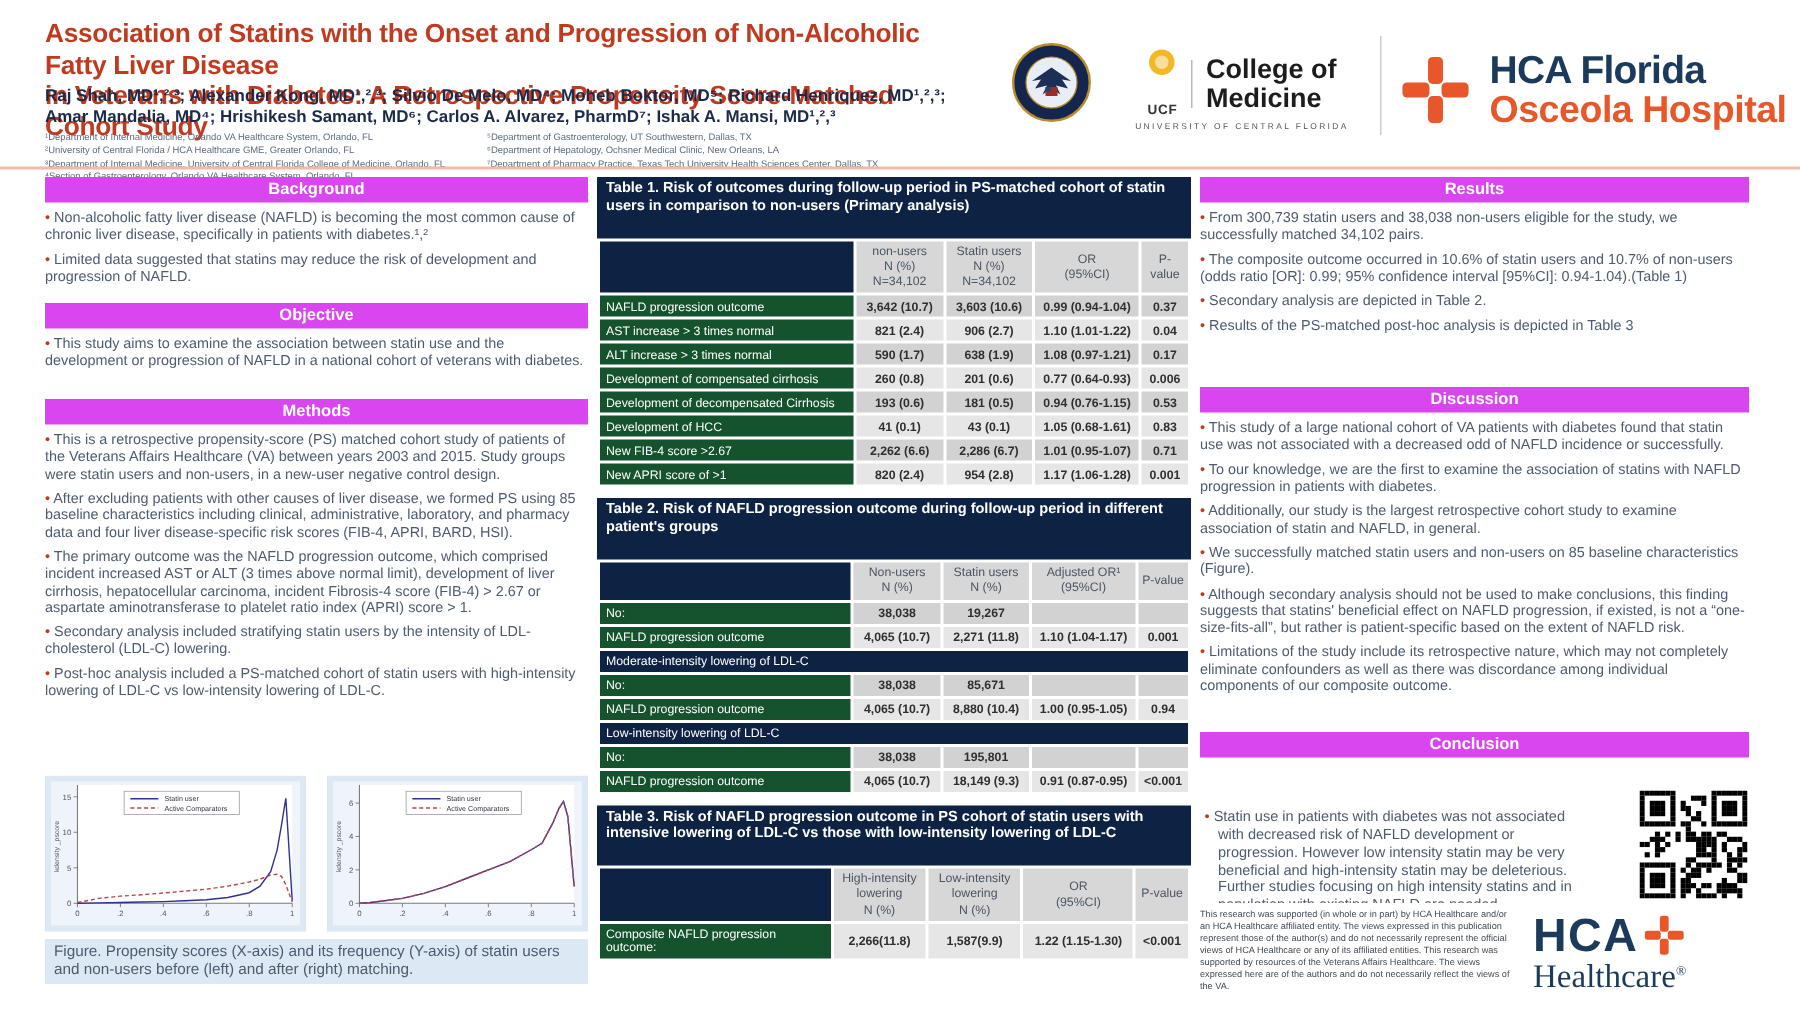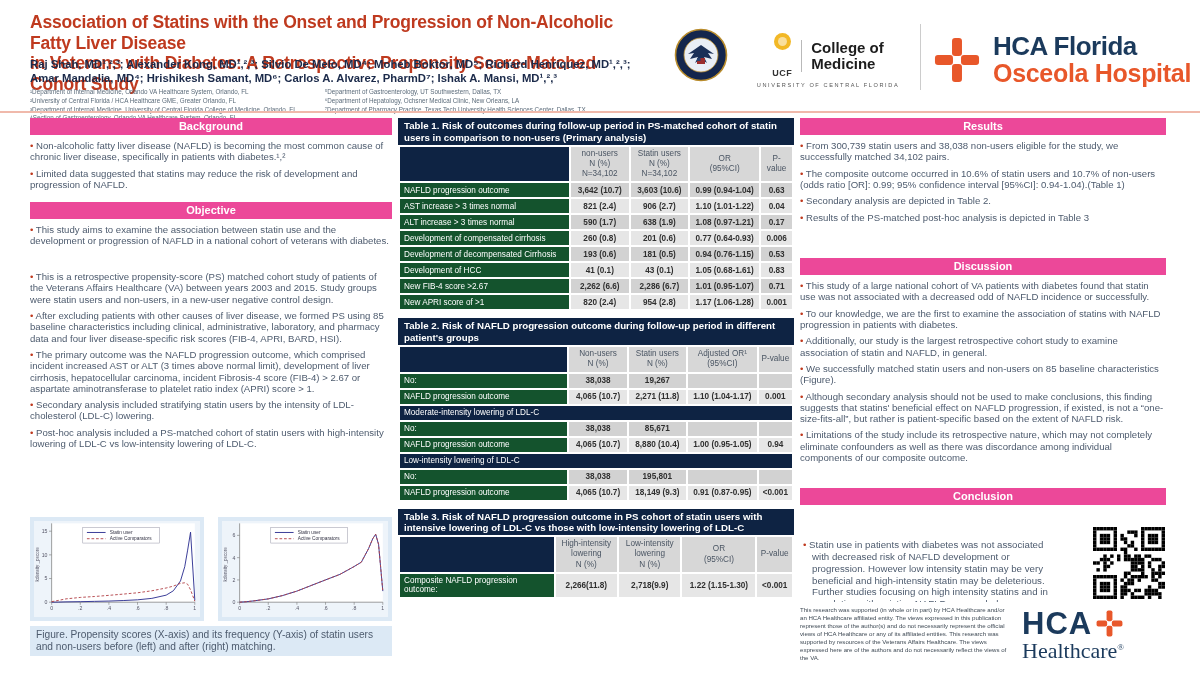"College of" .ucf-name { font-size: 15px -> 18px }
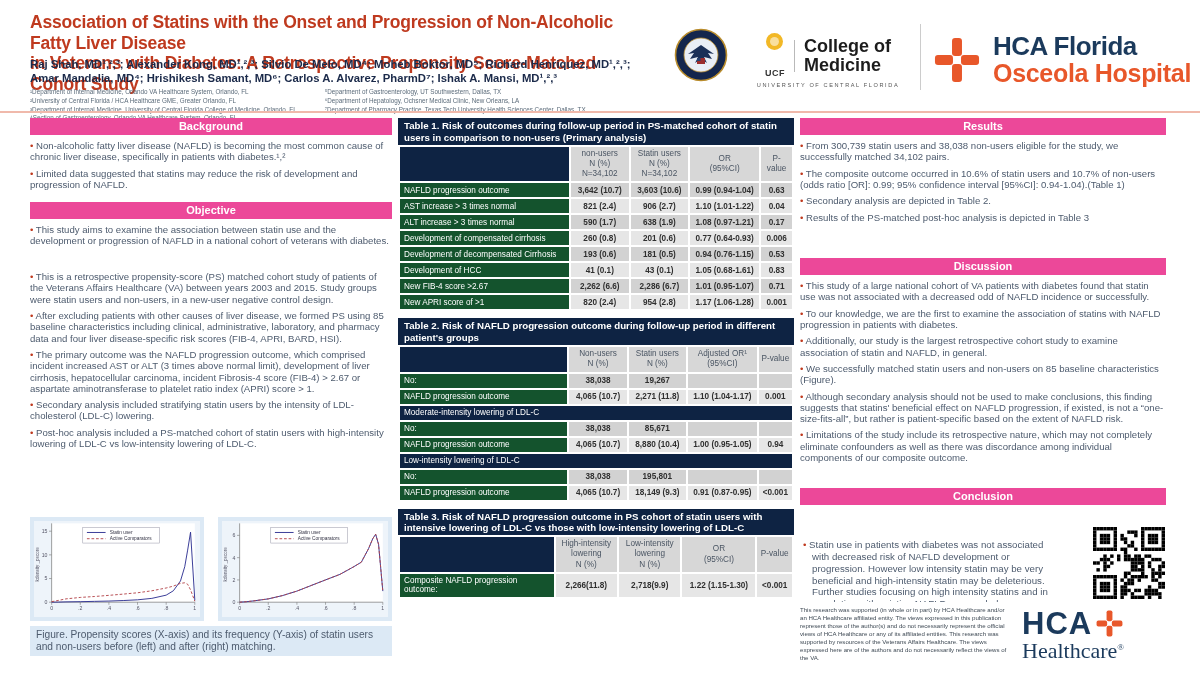"Background" .sec-h { background: #ec4899 -> #d946ef }
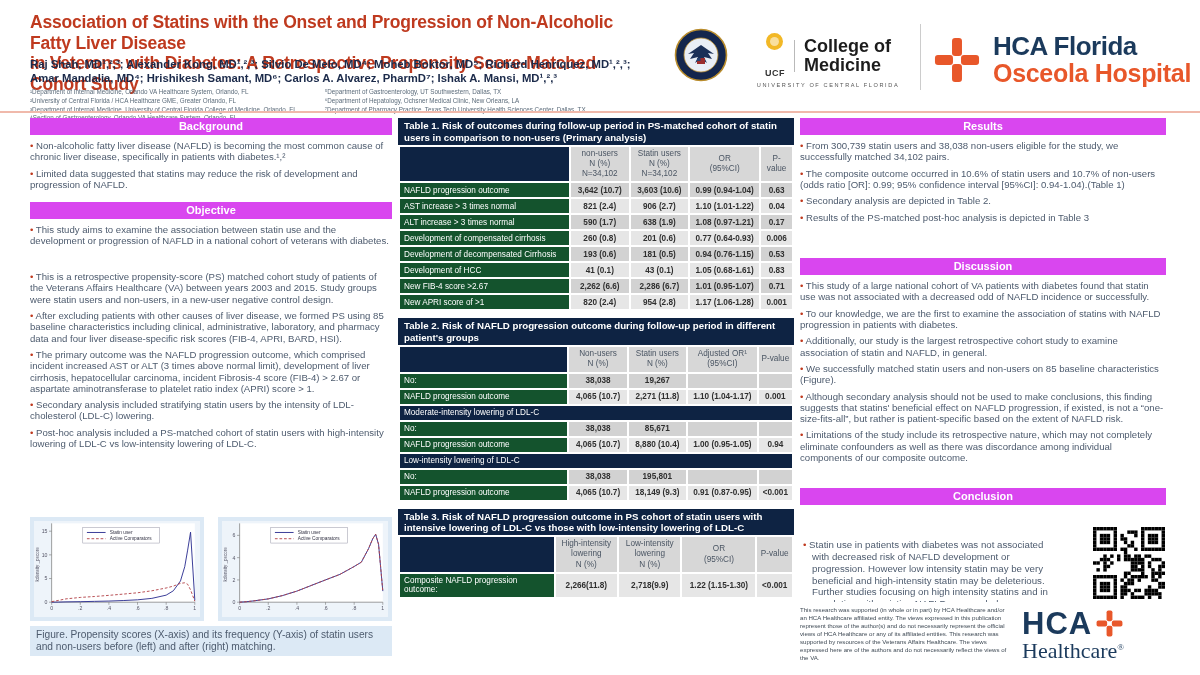"Table 1. Risk of outcomes" .tab-title { padding: 2px 6px 1px -> 2px 6px 15px }
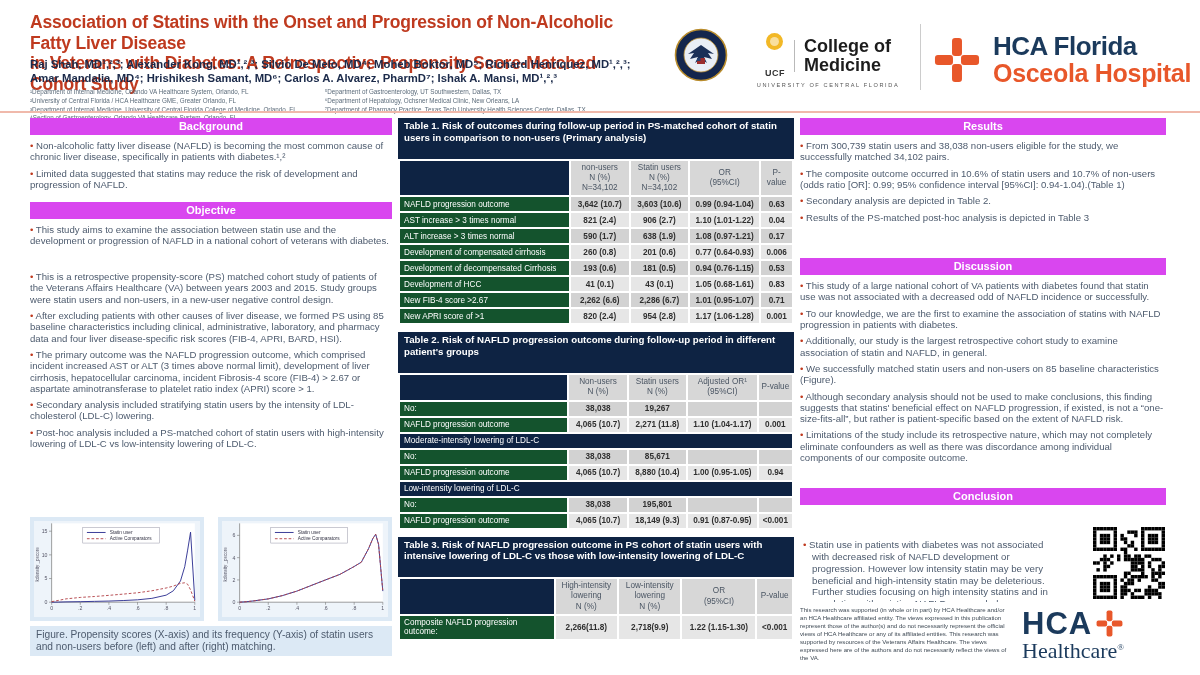"0.63" td.val { text: 0.63 -> 0.37 }
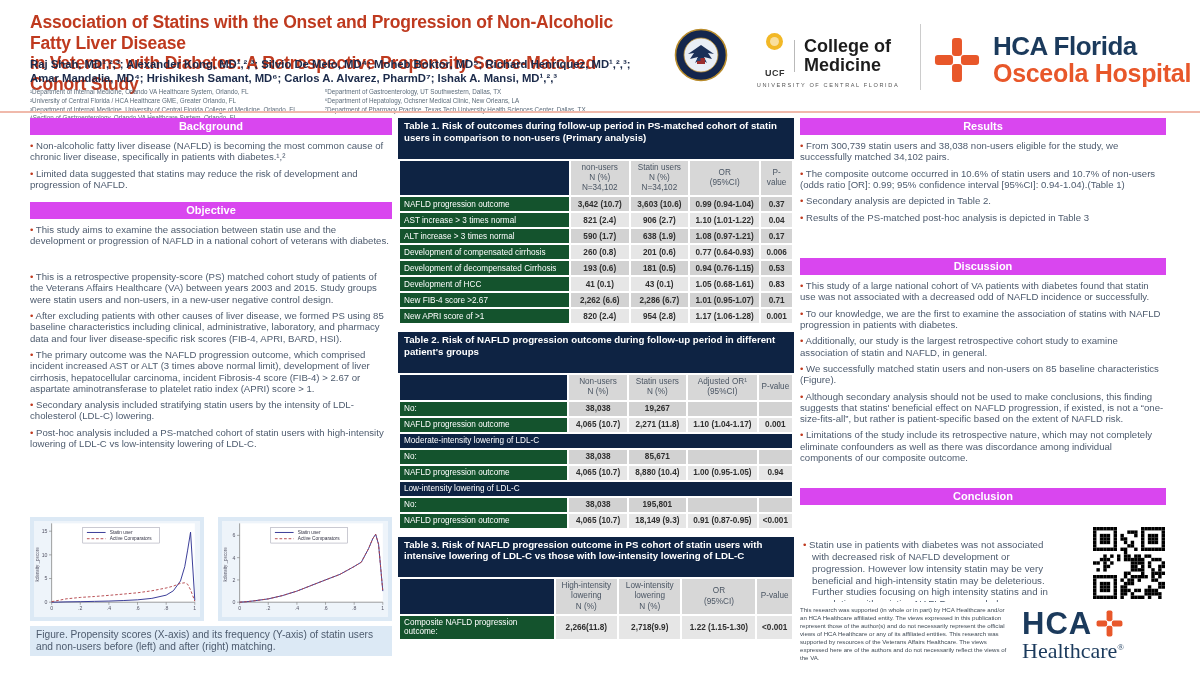"Methods" div.sec-h { html: none -> <div>Methods</div> }
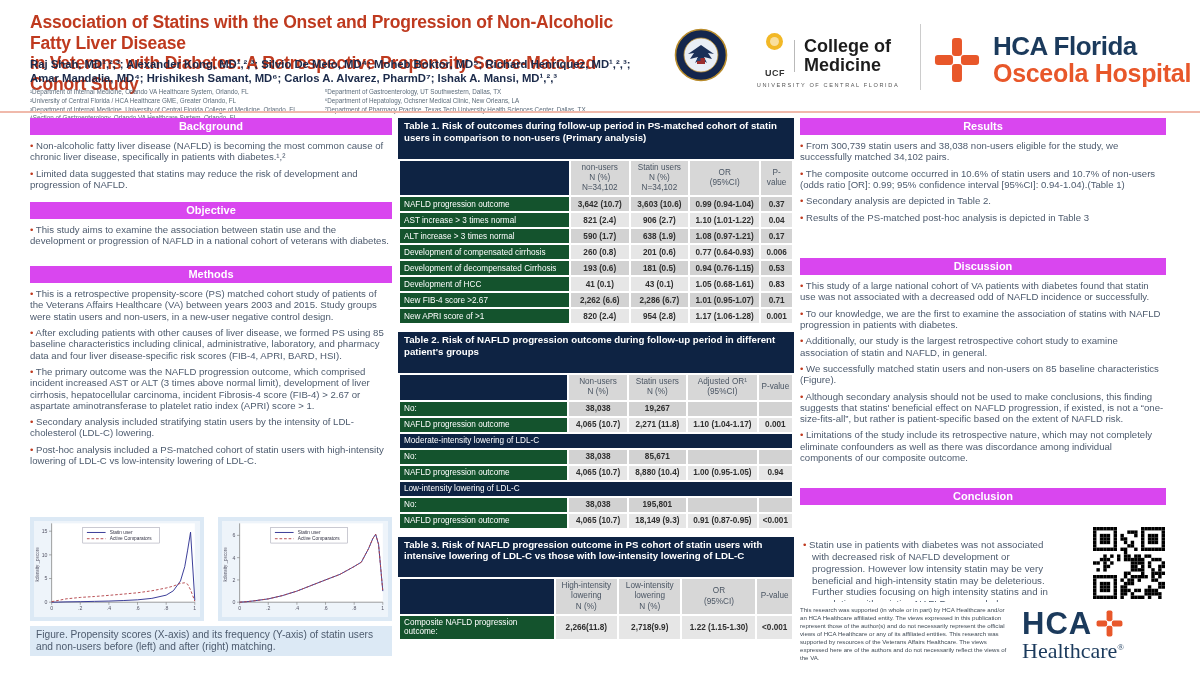"2,718(9.9)" td.val { text: 2,718 -> 1,587 }
